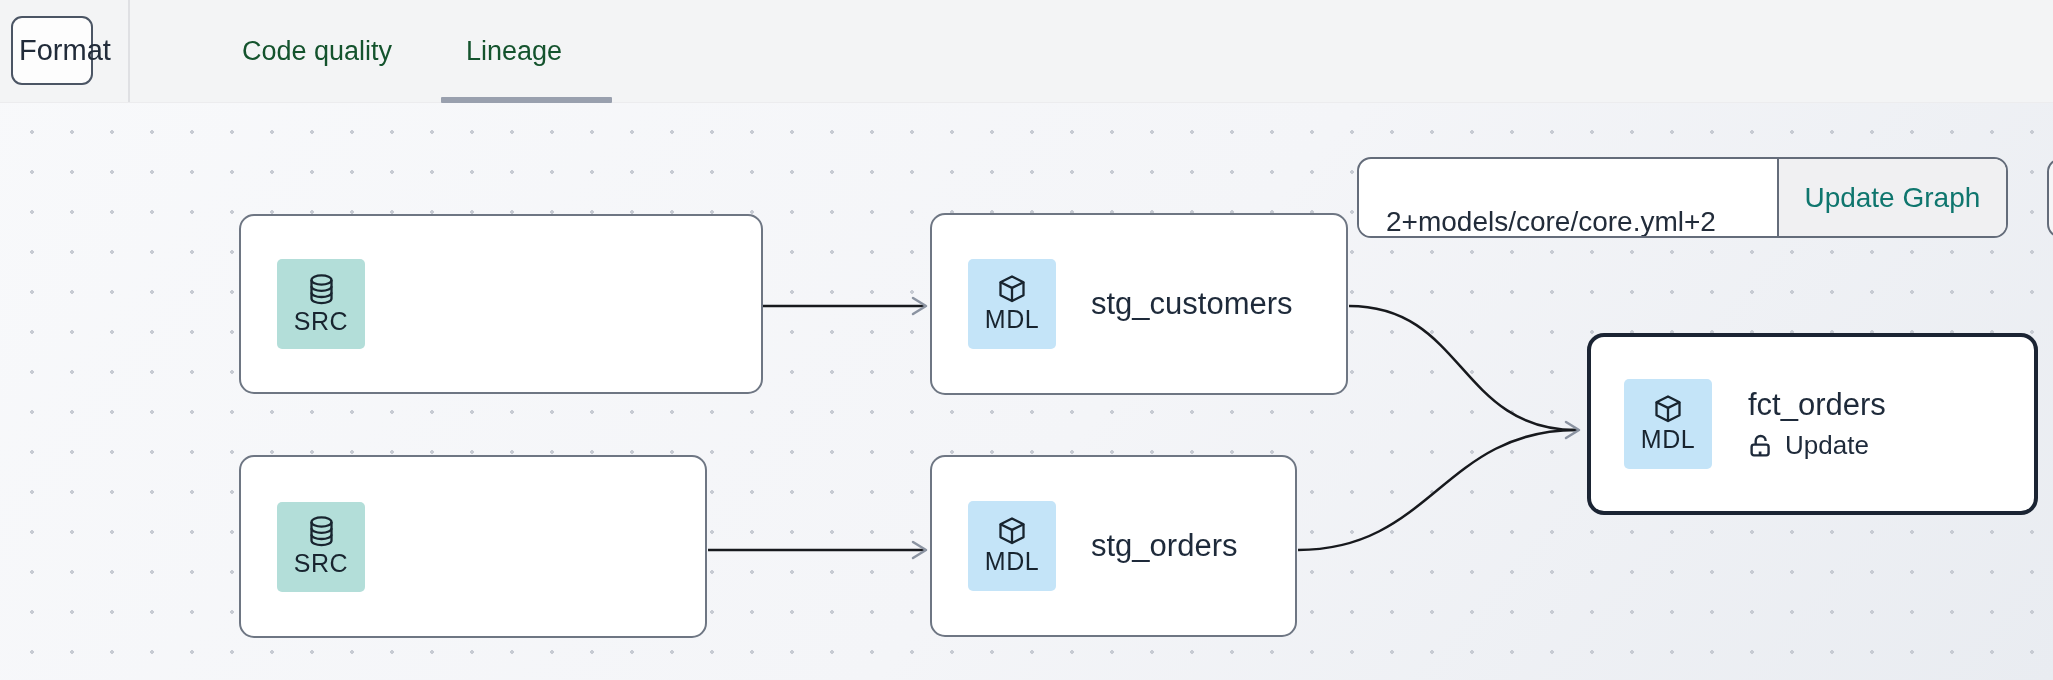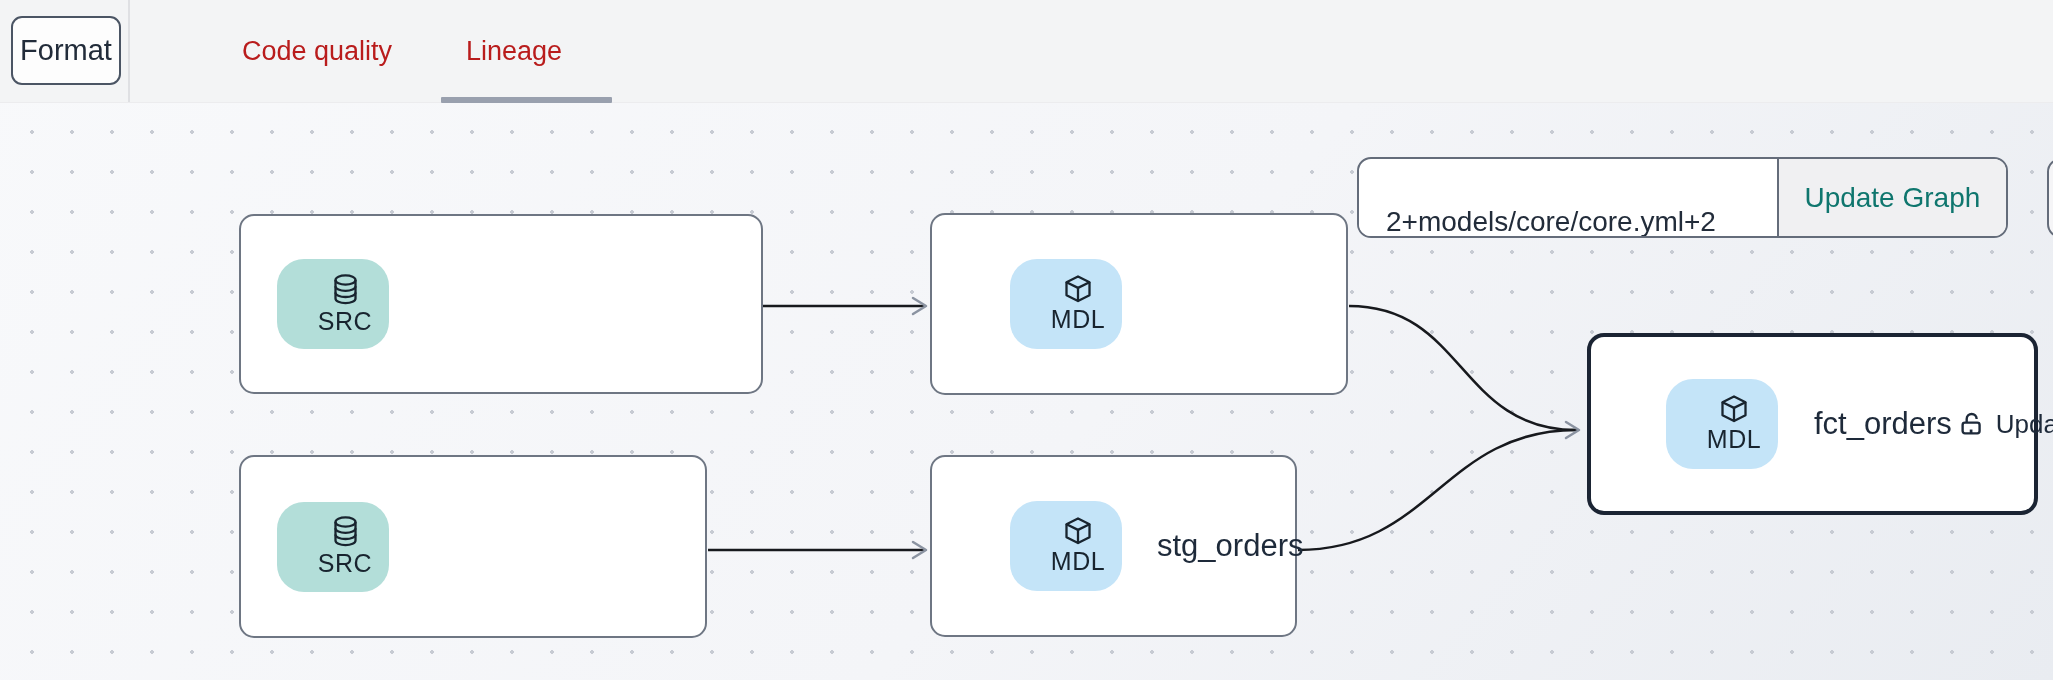"Format" .format-btn { width: 110px -> 82px }
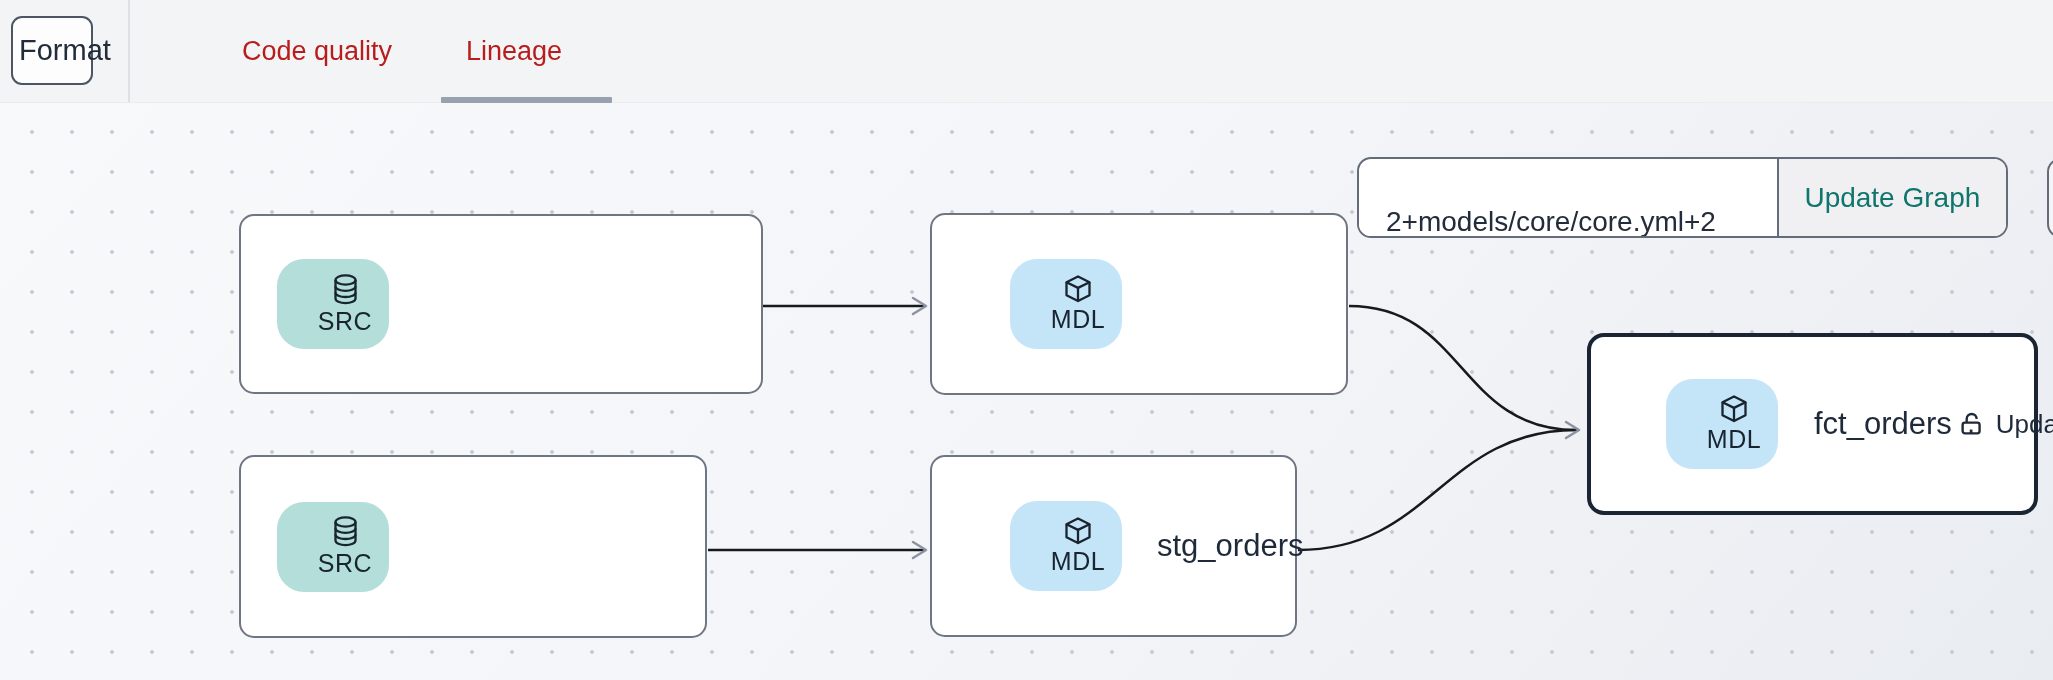"Code quality" .tab { color: #b91c1c -> #14532d }
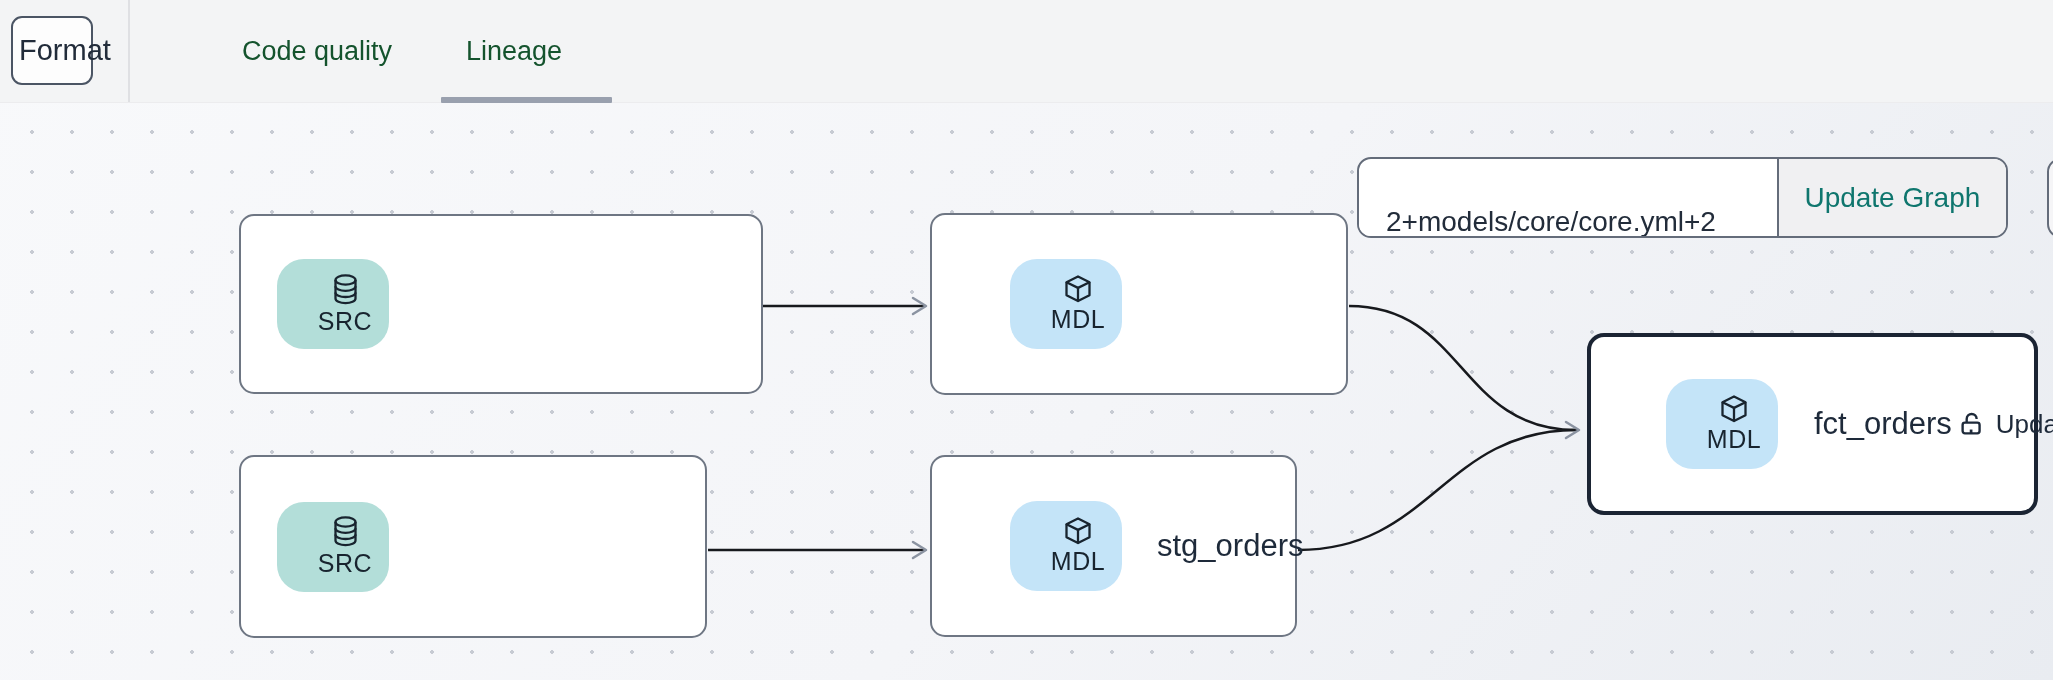"SRC" .badge { border-radius: 27px -> 5px; padding-left: 24px -> none }
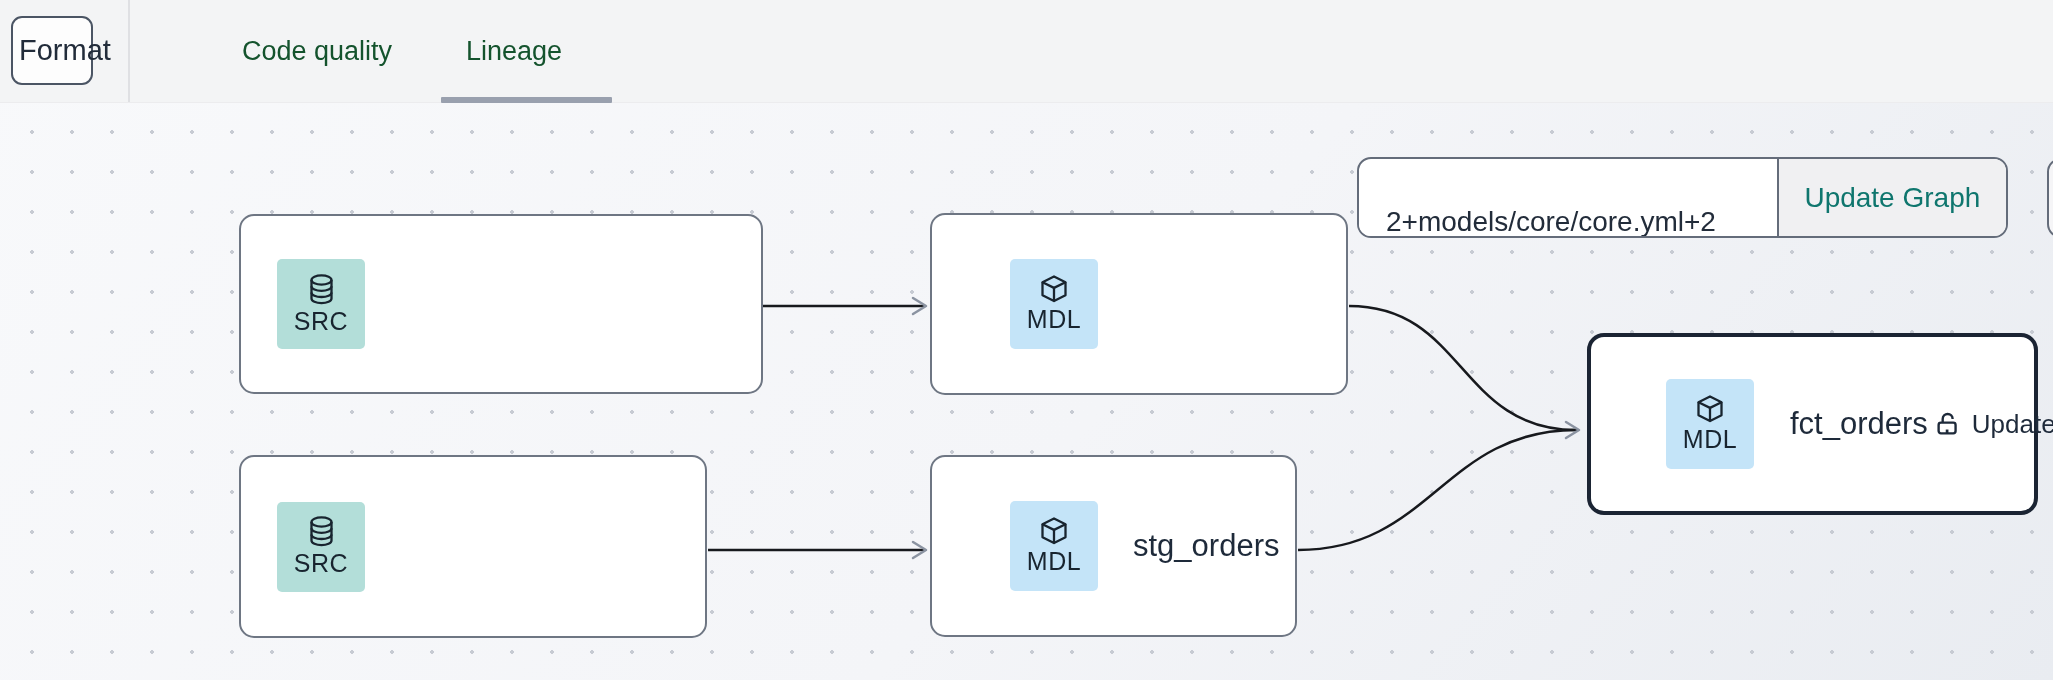"MDL" .badge.mdl { margin-left: 42px -> none }
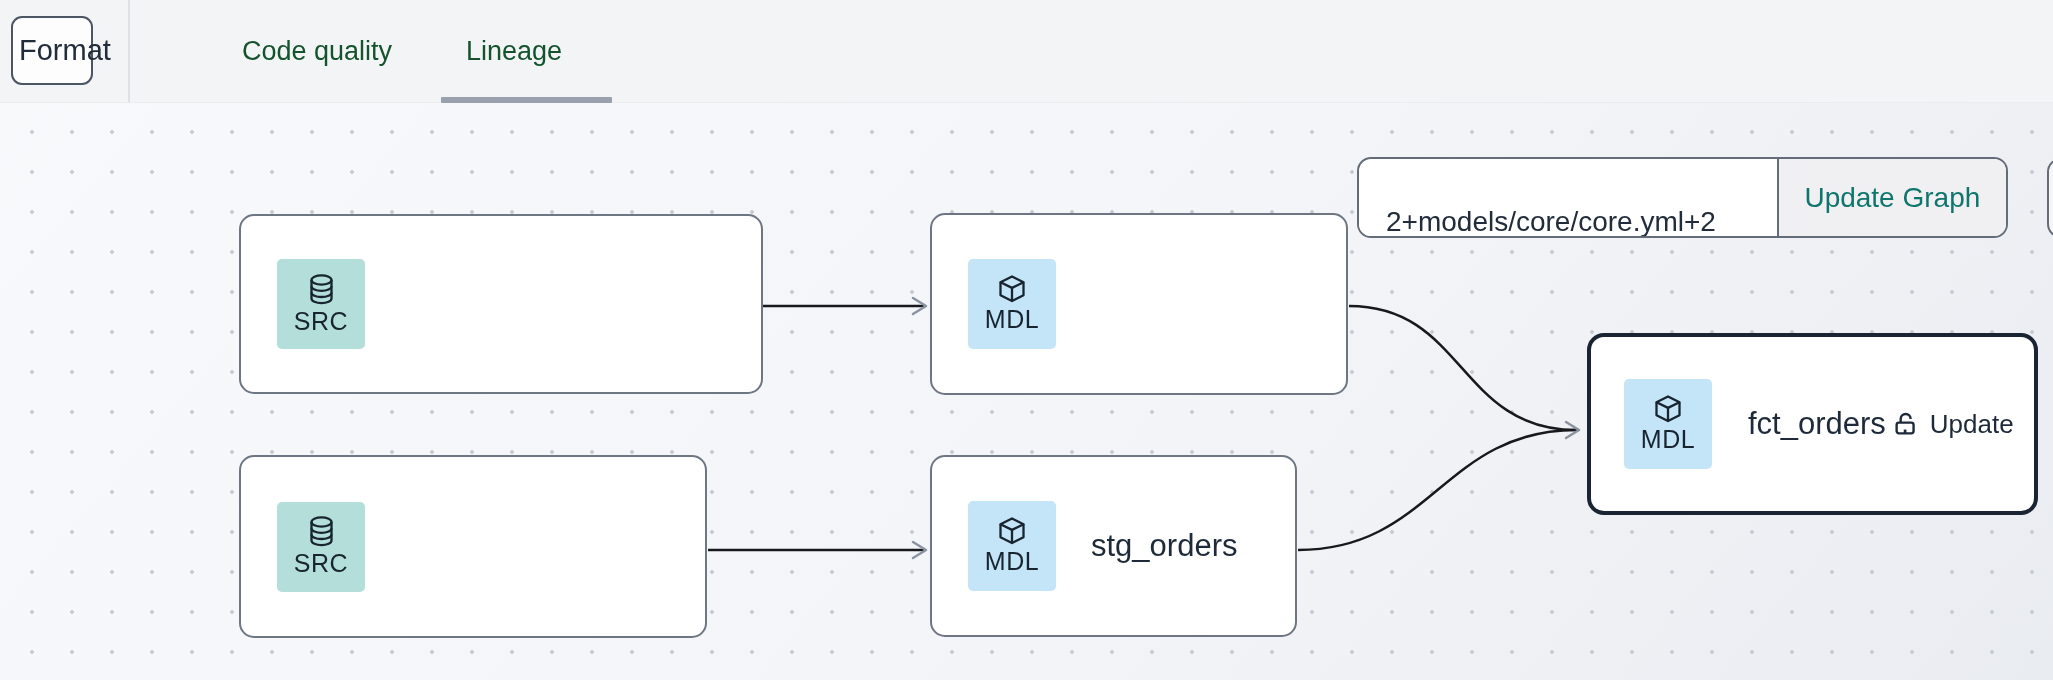"stg_customers" span.label { html: none -> <span>stg_customers</span> }
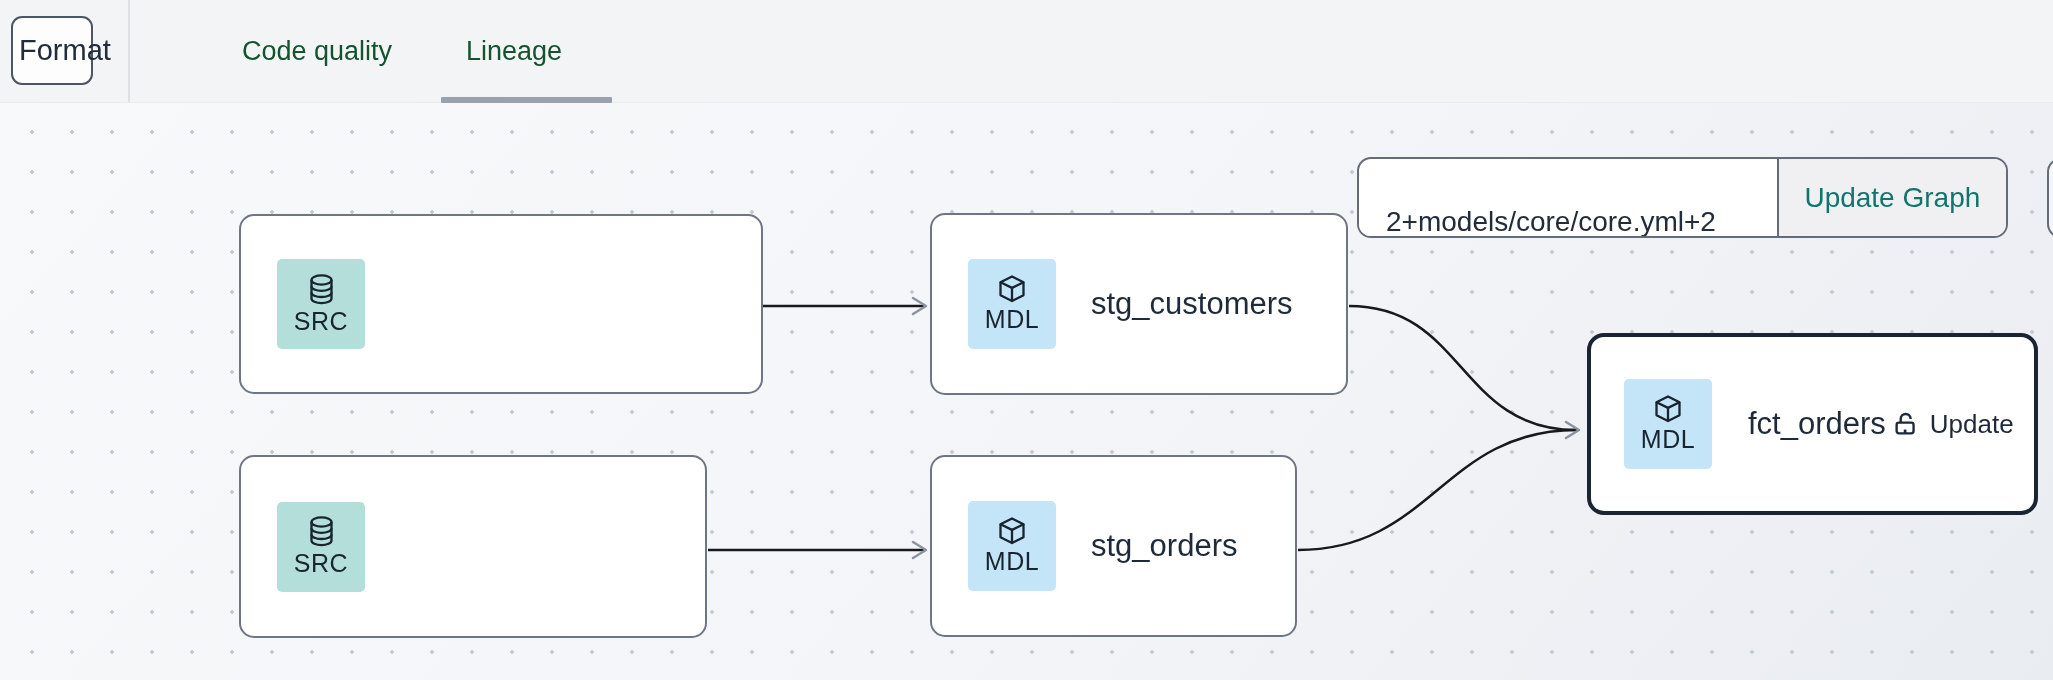"fct_orders" .fct-text { flex-direction: none -> column }
